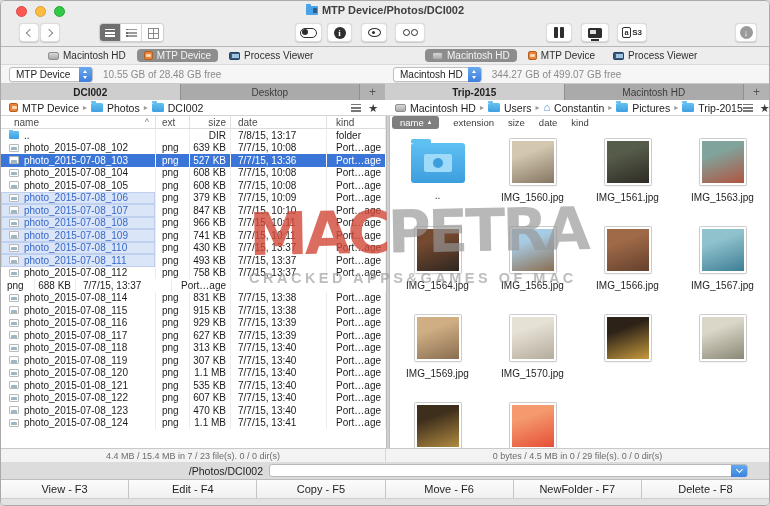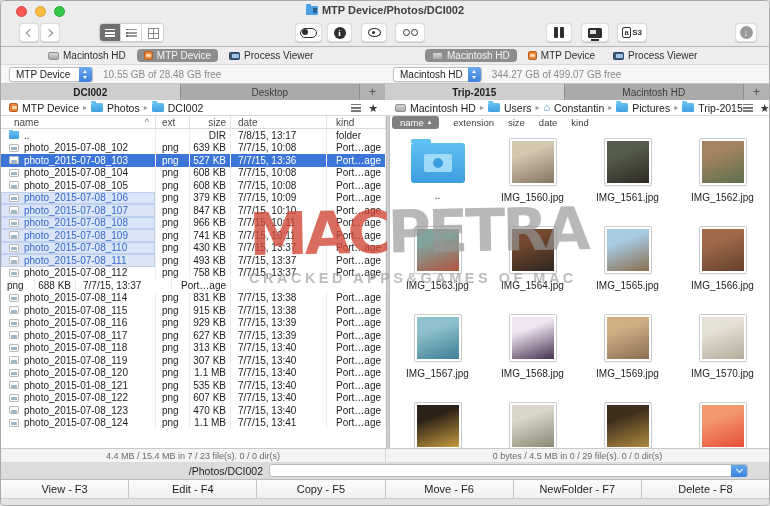"IMG_1562.jpg" div.gitem { html: <div> <div></div> <div>IMG_1562.jpg</div> </div> -> none }
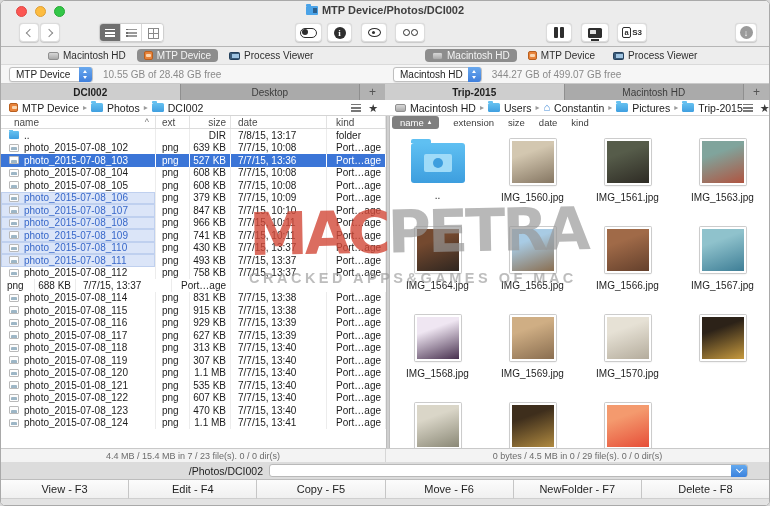"IMG_1568.jpg" div.gitem { html: <div> <div></div> <div>IMG_1568.jpg</div> </div> -> none }
